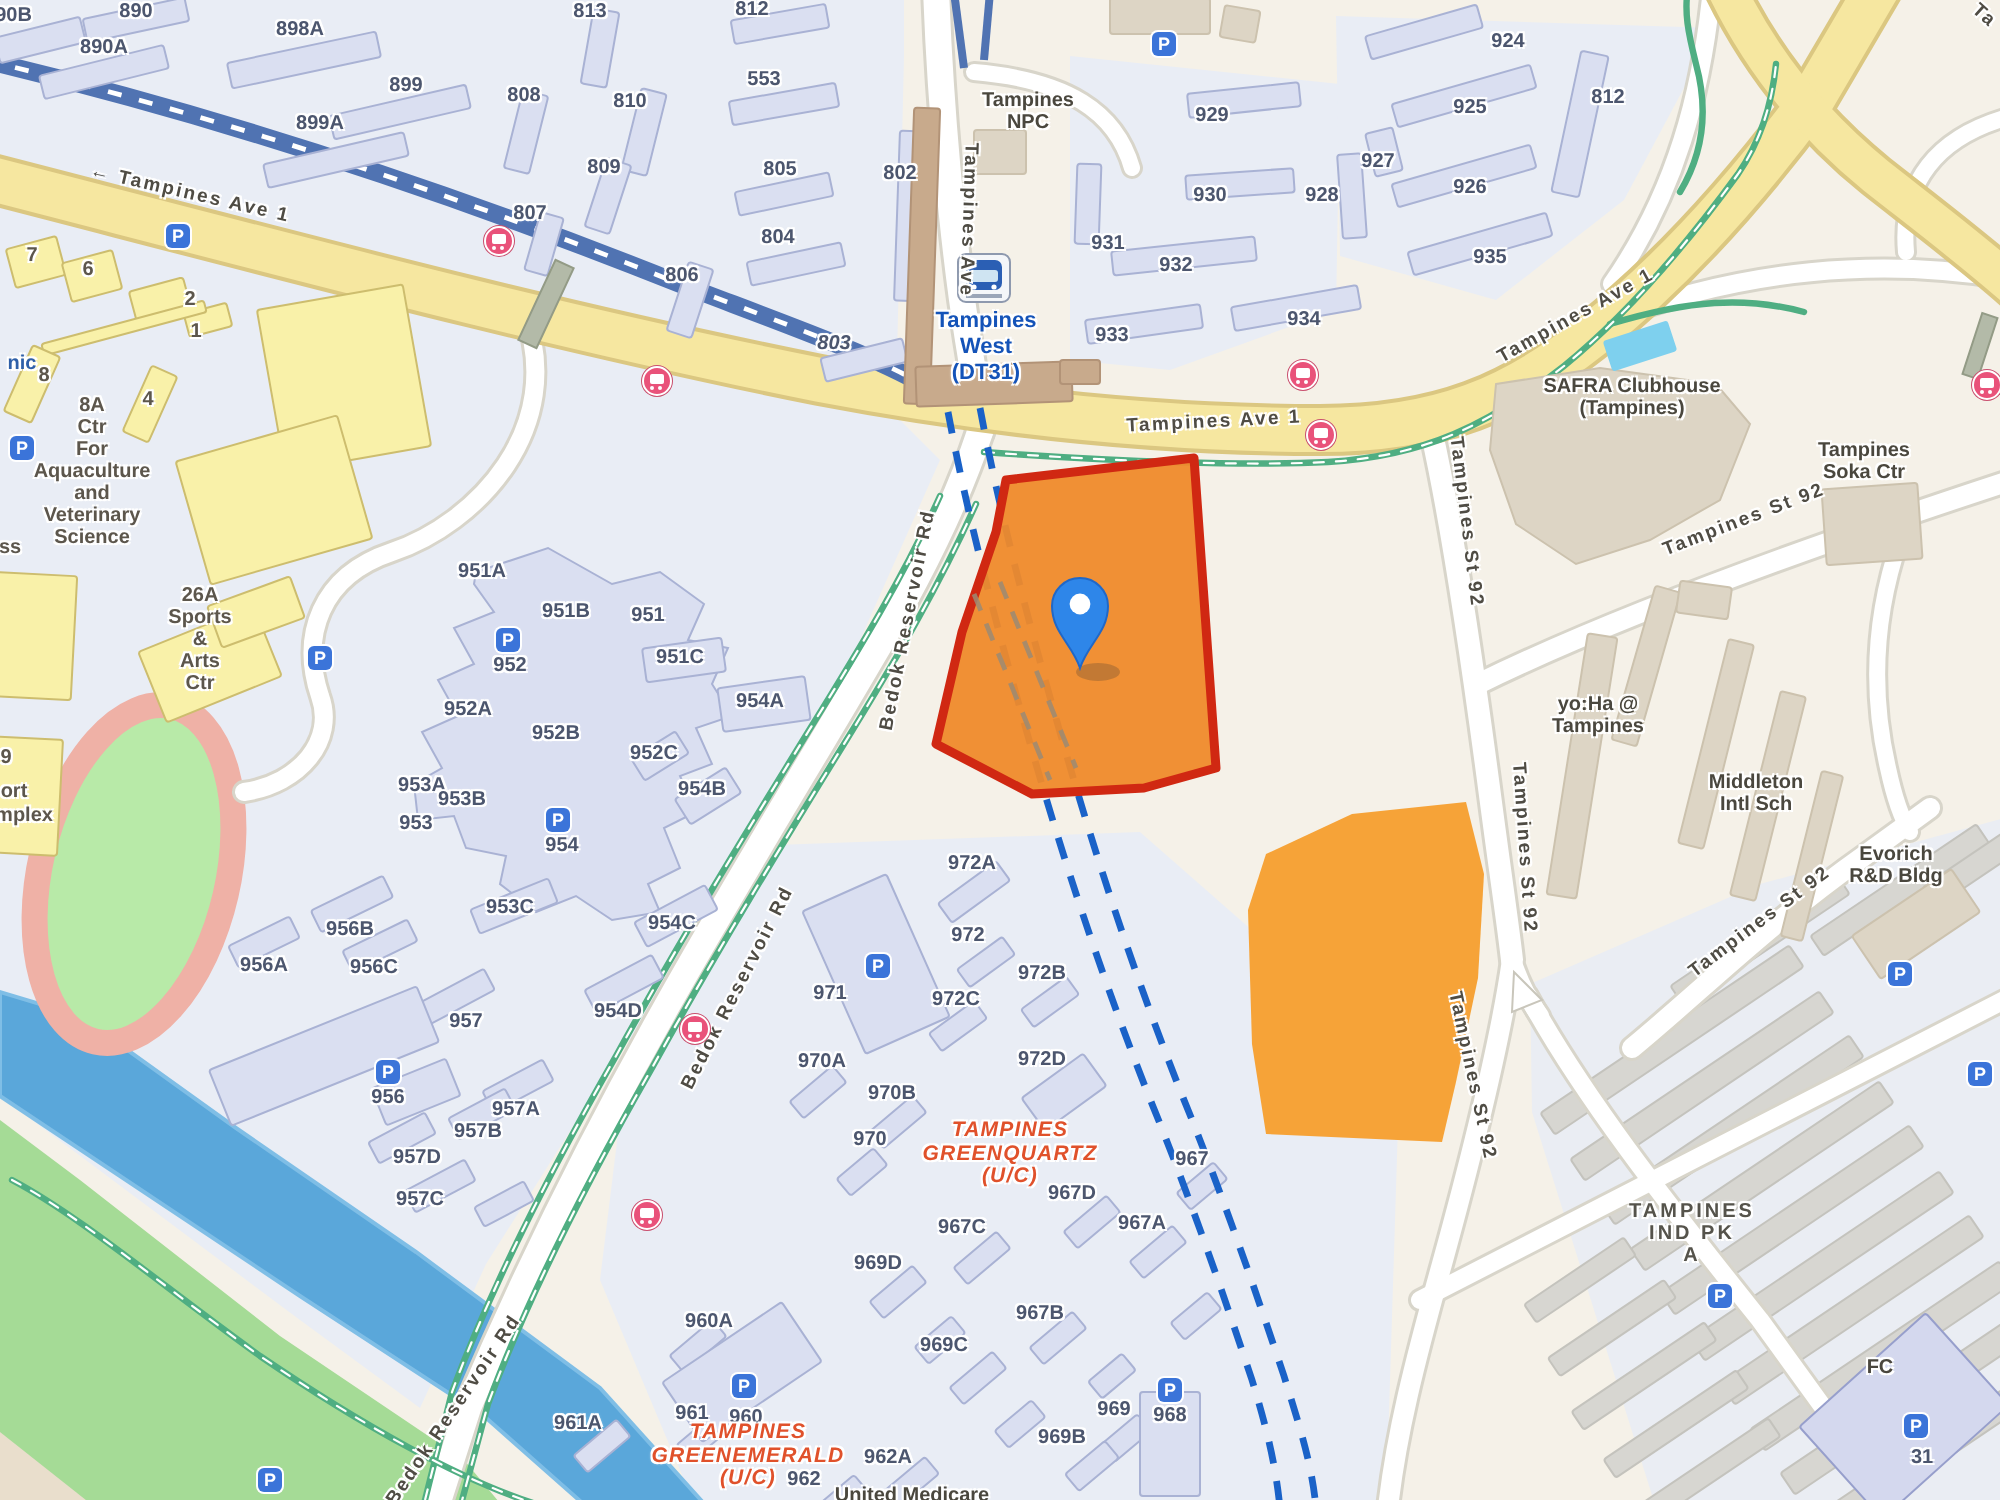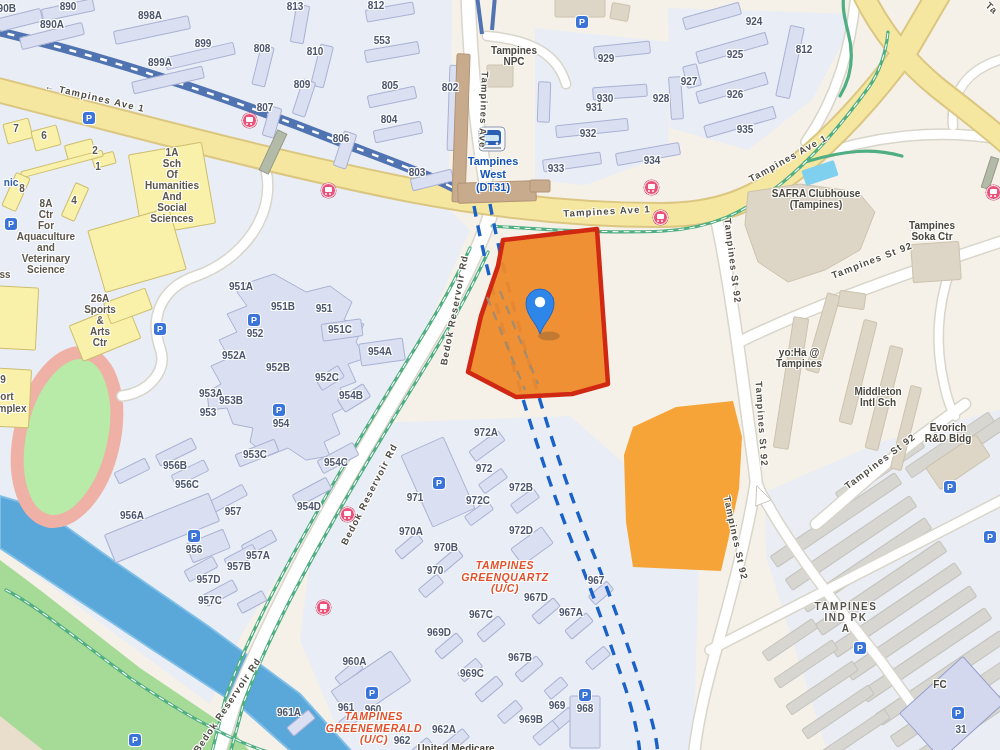"931" div.maplbl { margin-left: 40px -> none; top: 107px -> 122px }
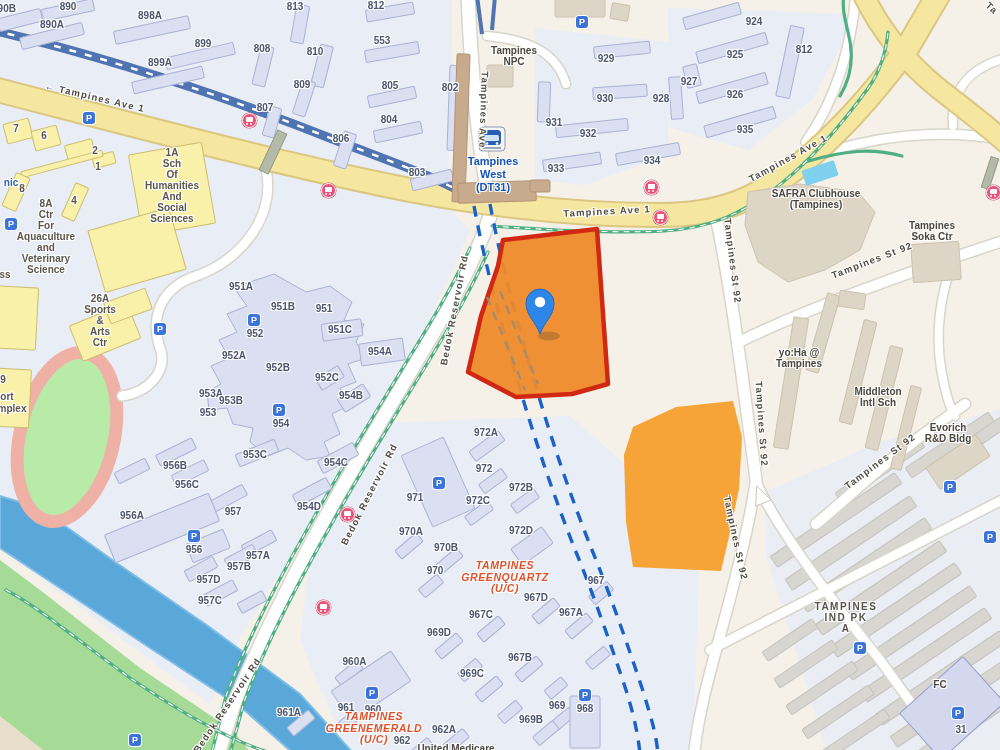"1A" div.maplbl { html: <div> <div>1A</div> <div>Sch</div> <div>Of</div> <div>Humanities</div> <div>And</div> <div>Social</div> <div>Sciences</div> </div> -> none }
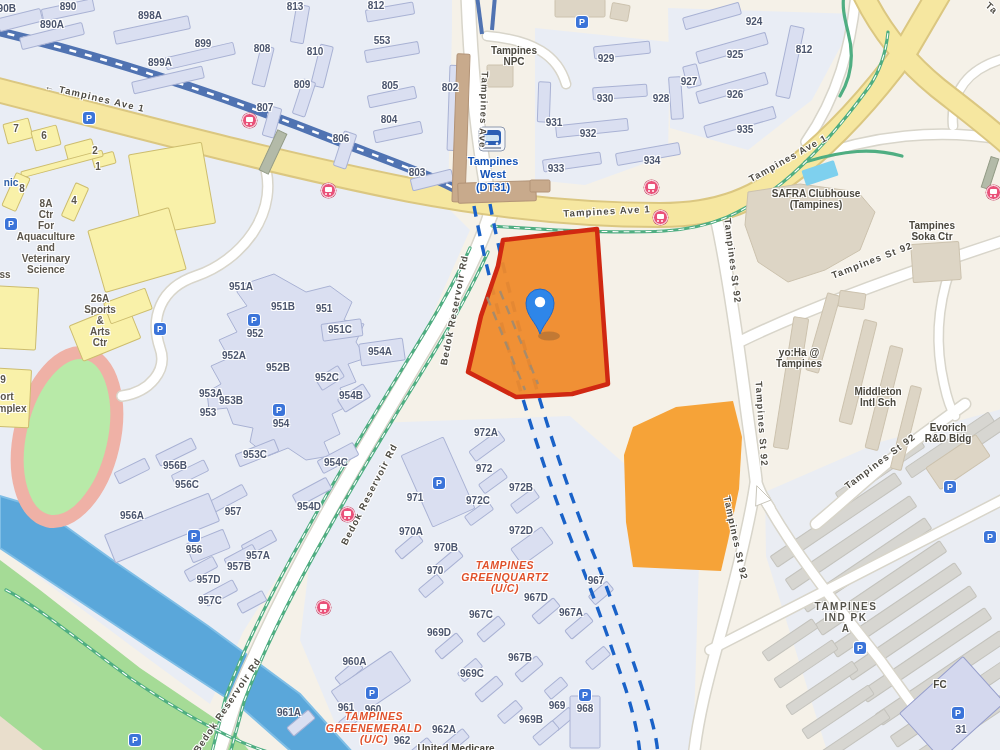"803" div.maplbl { font-style: none -> italic }
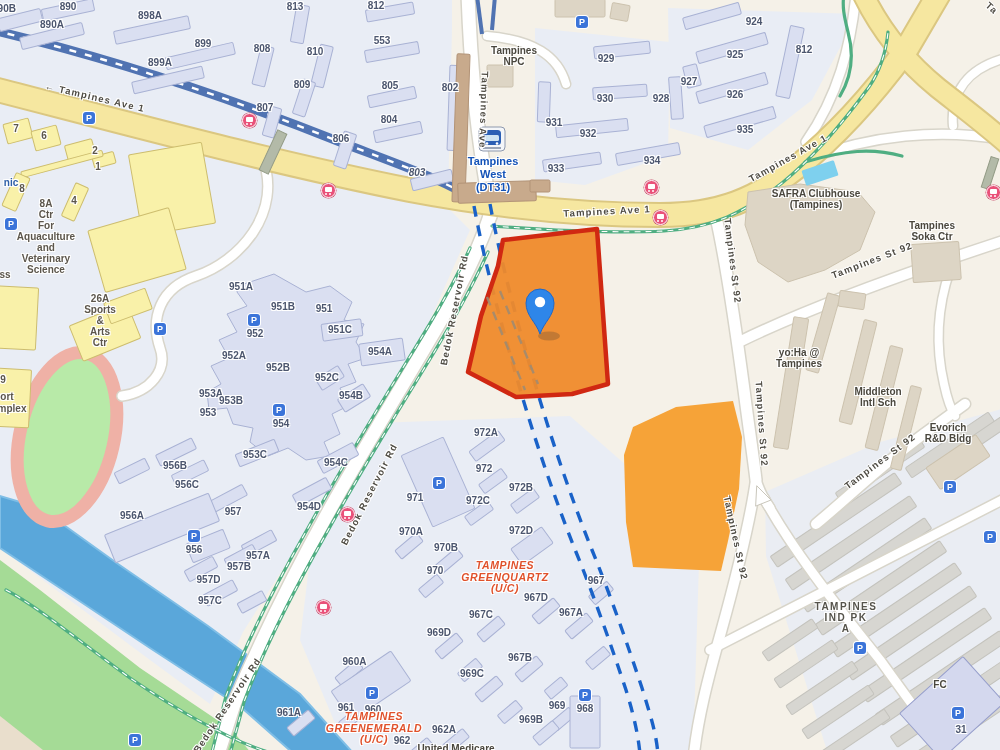"956A" div.maplbl { margin-top: 32px -> none }
